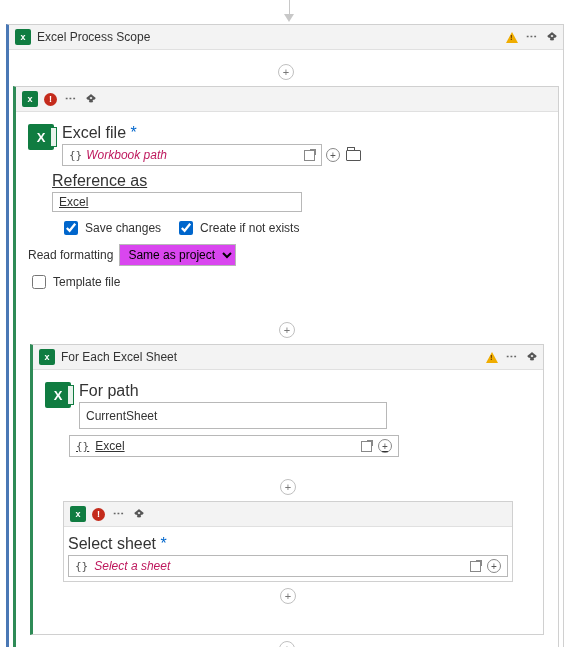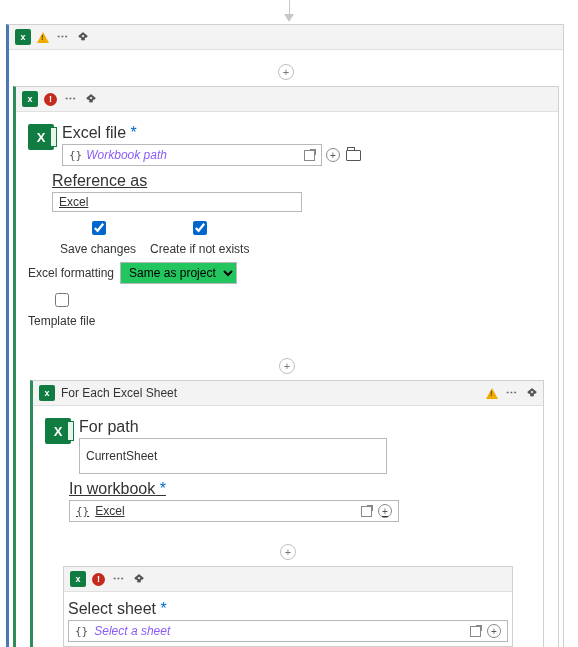"Excel Process Scope" div.title { html: none -> <div>Excel Process Scope</div> }
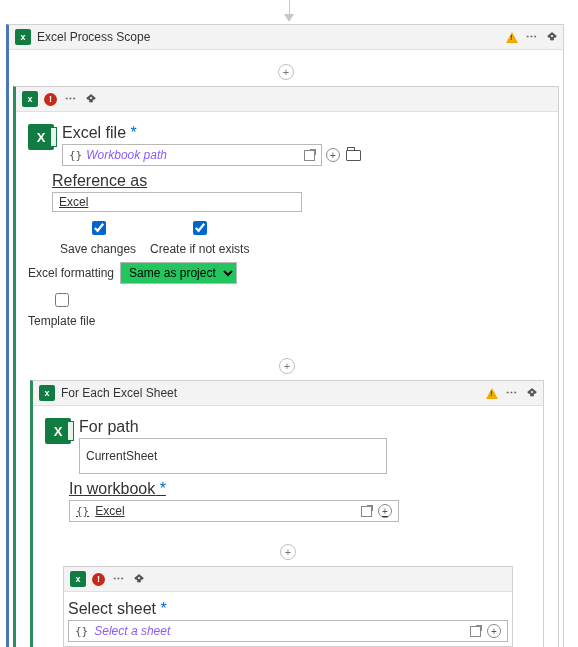"Workbook path" .placeholder { color: #8b5cf6 -> #be185d }
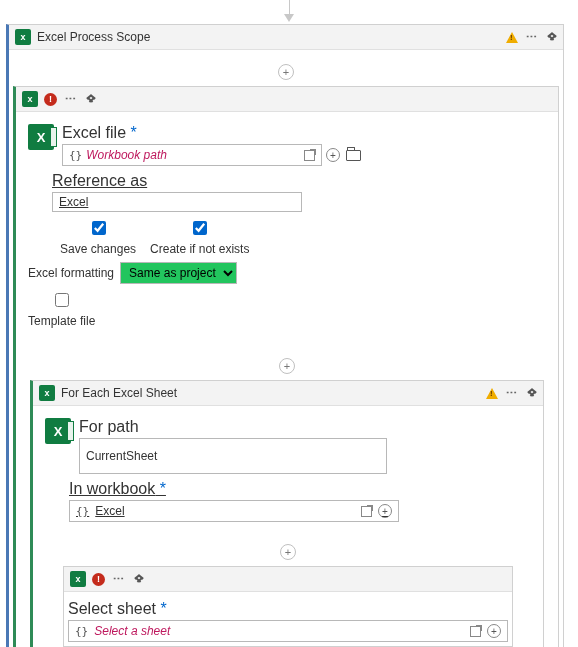"Save changes" .chk { flex-direction: column -> none }
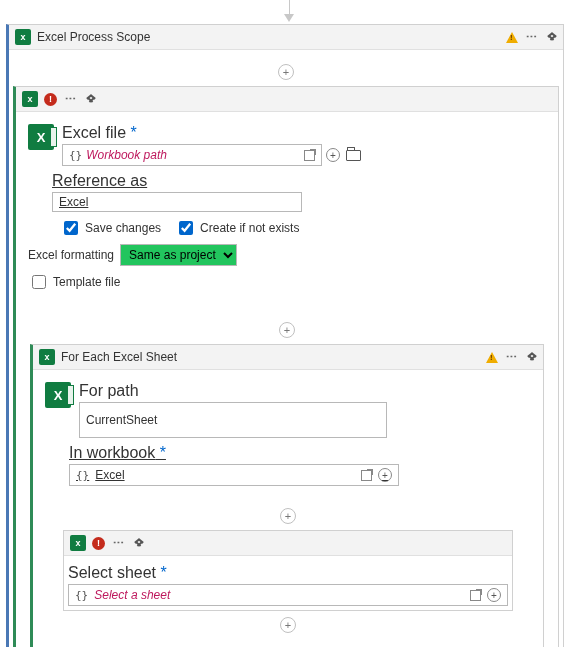"Excel formatting" span { text: Excel -> Read }
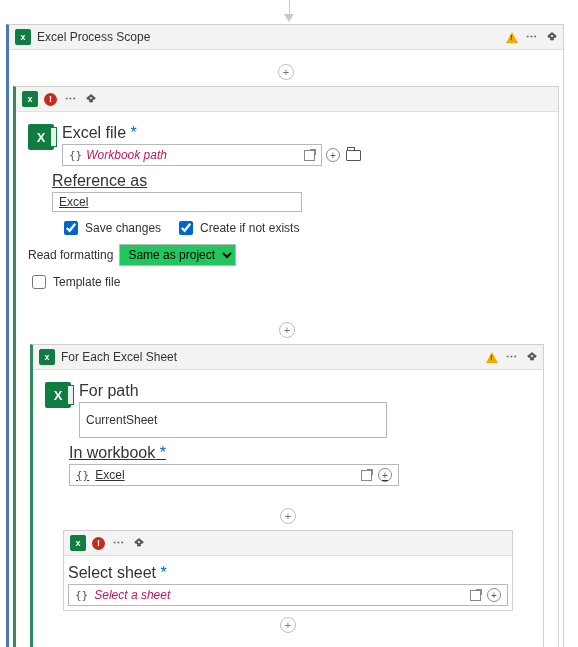"Same as project" select.combo { background: #22c55e -> #d946ef }
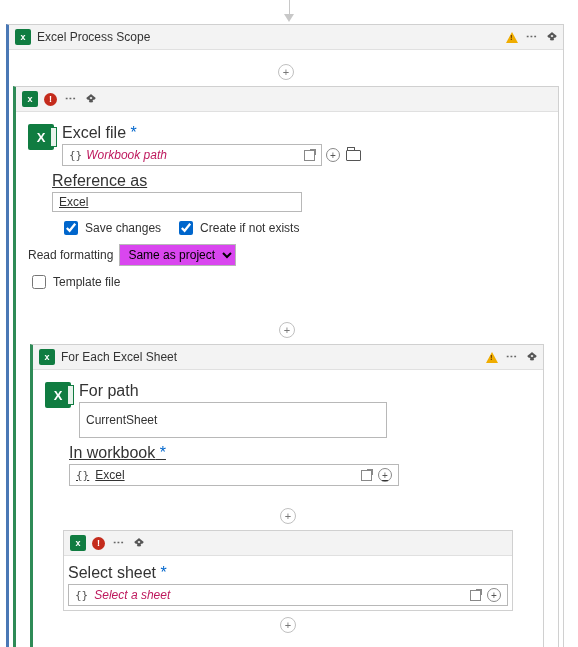"CurrentSheet" input.txt { height: 36px -> 27px }
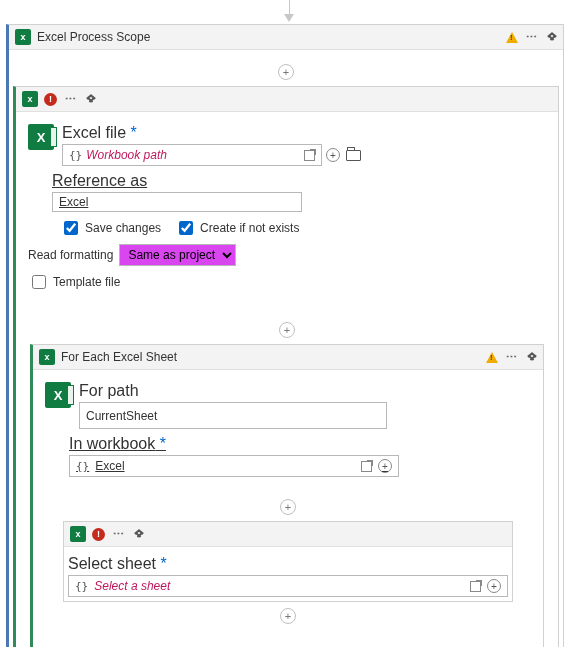"In workbook" span.label { html: <span>In workbook</span> -> none }
